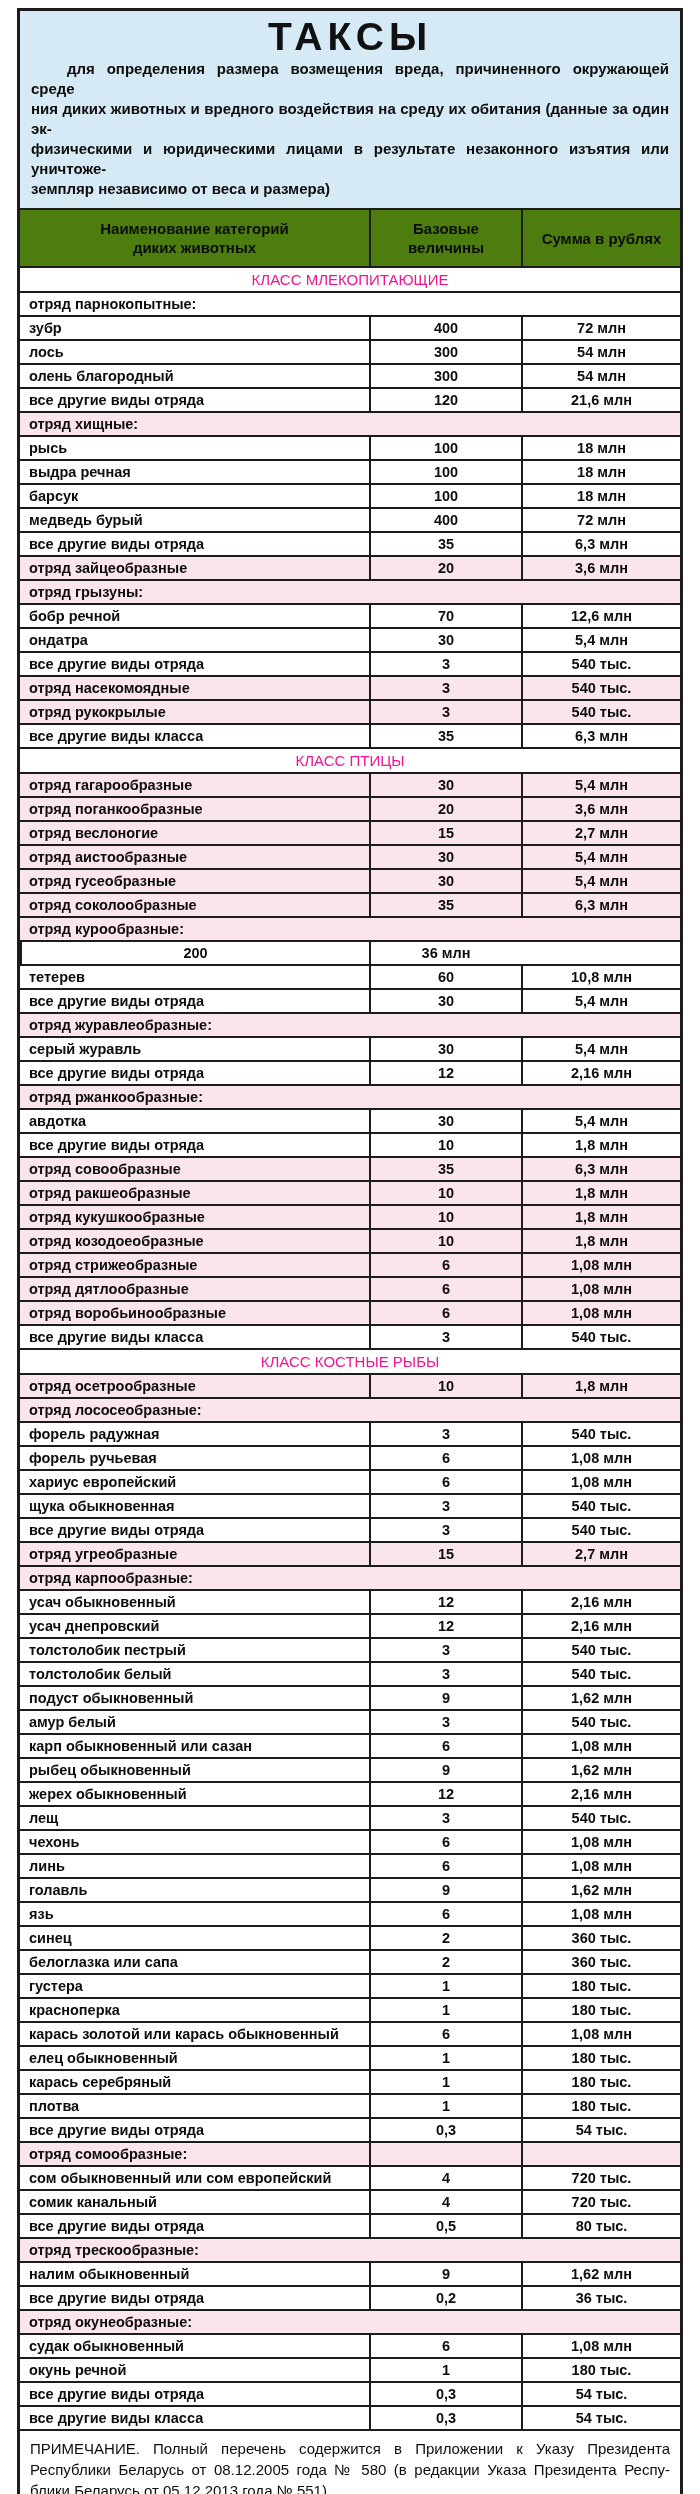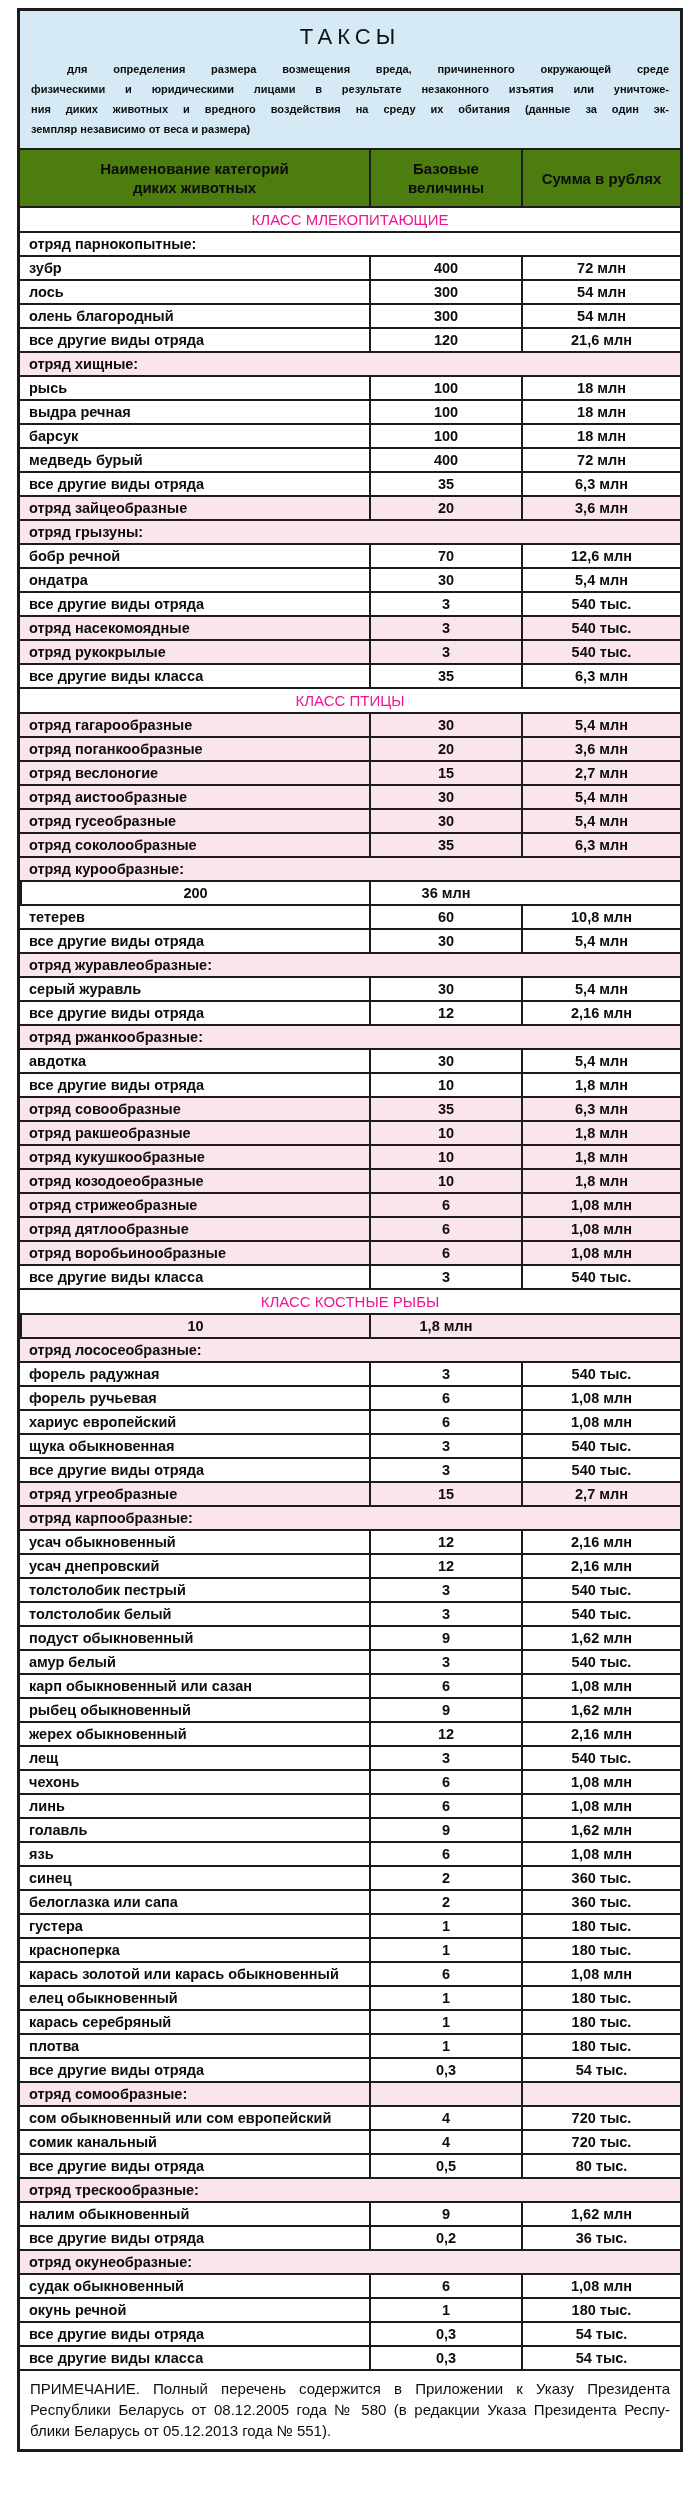"ТАКСЫ" .doc-title { font-size: 22px -> 39px; font-weight: 400 -> 700 }
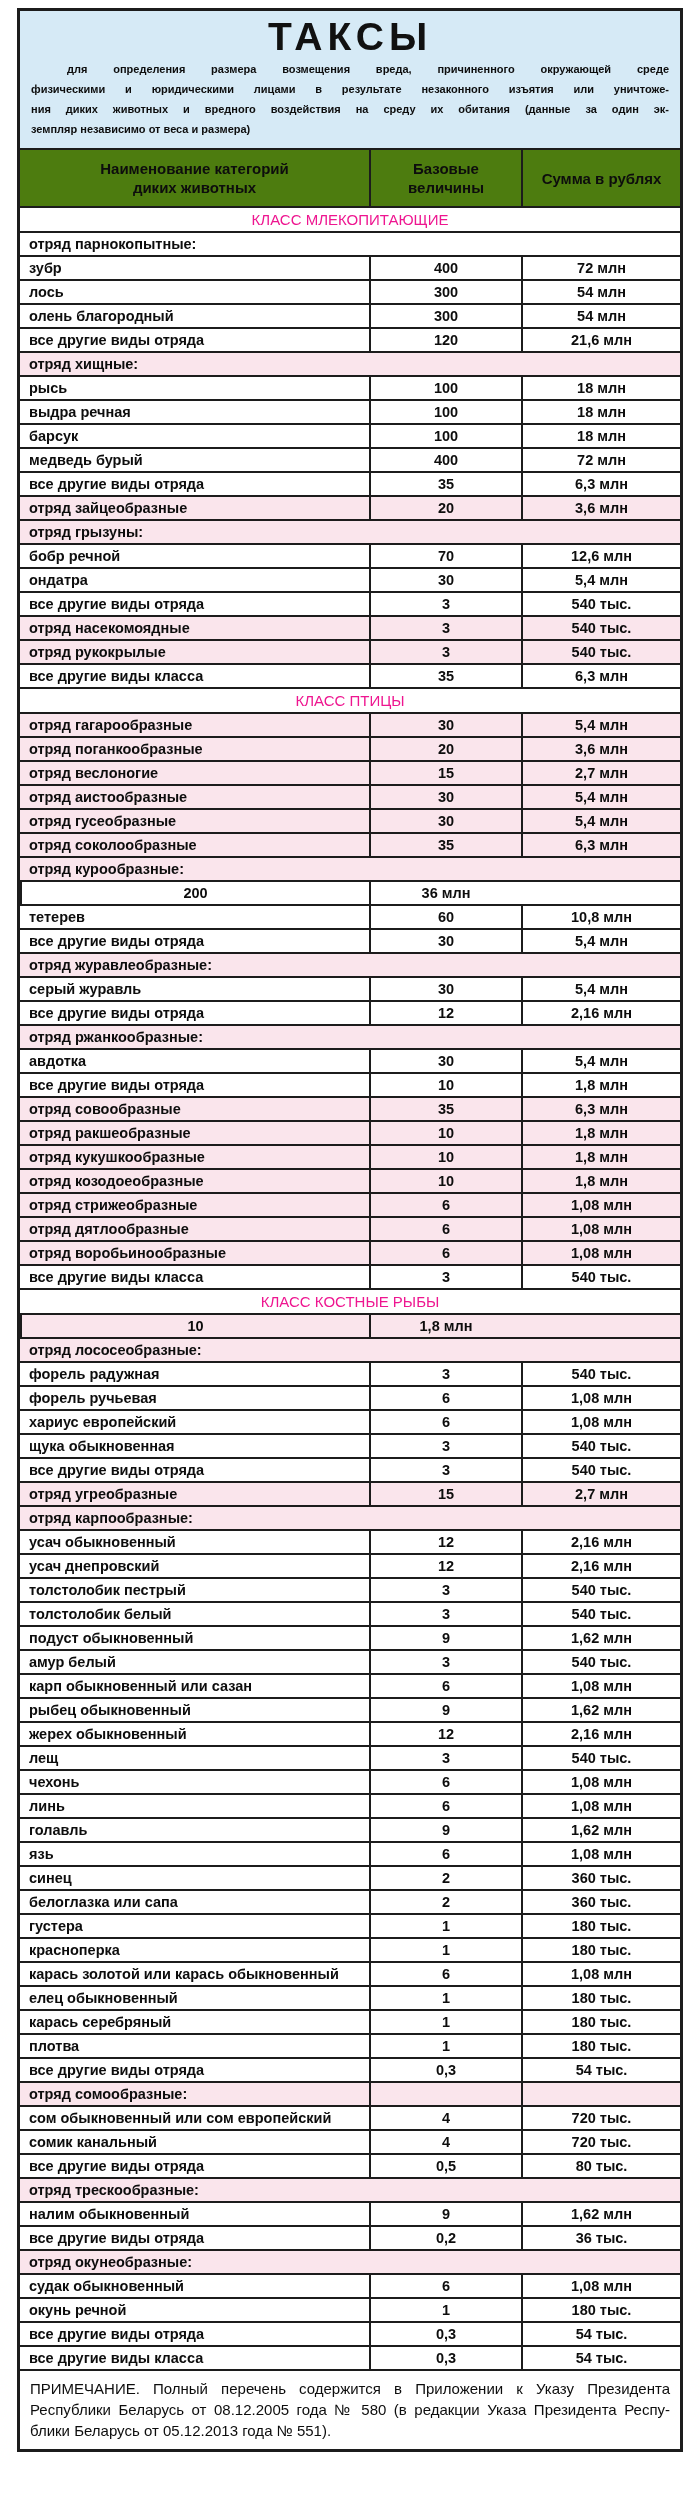"для определения размера возмещения" .intro-line { font-size: 11px -> 15px }
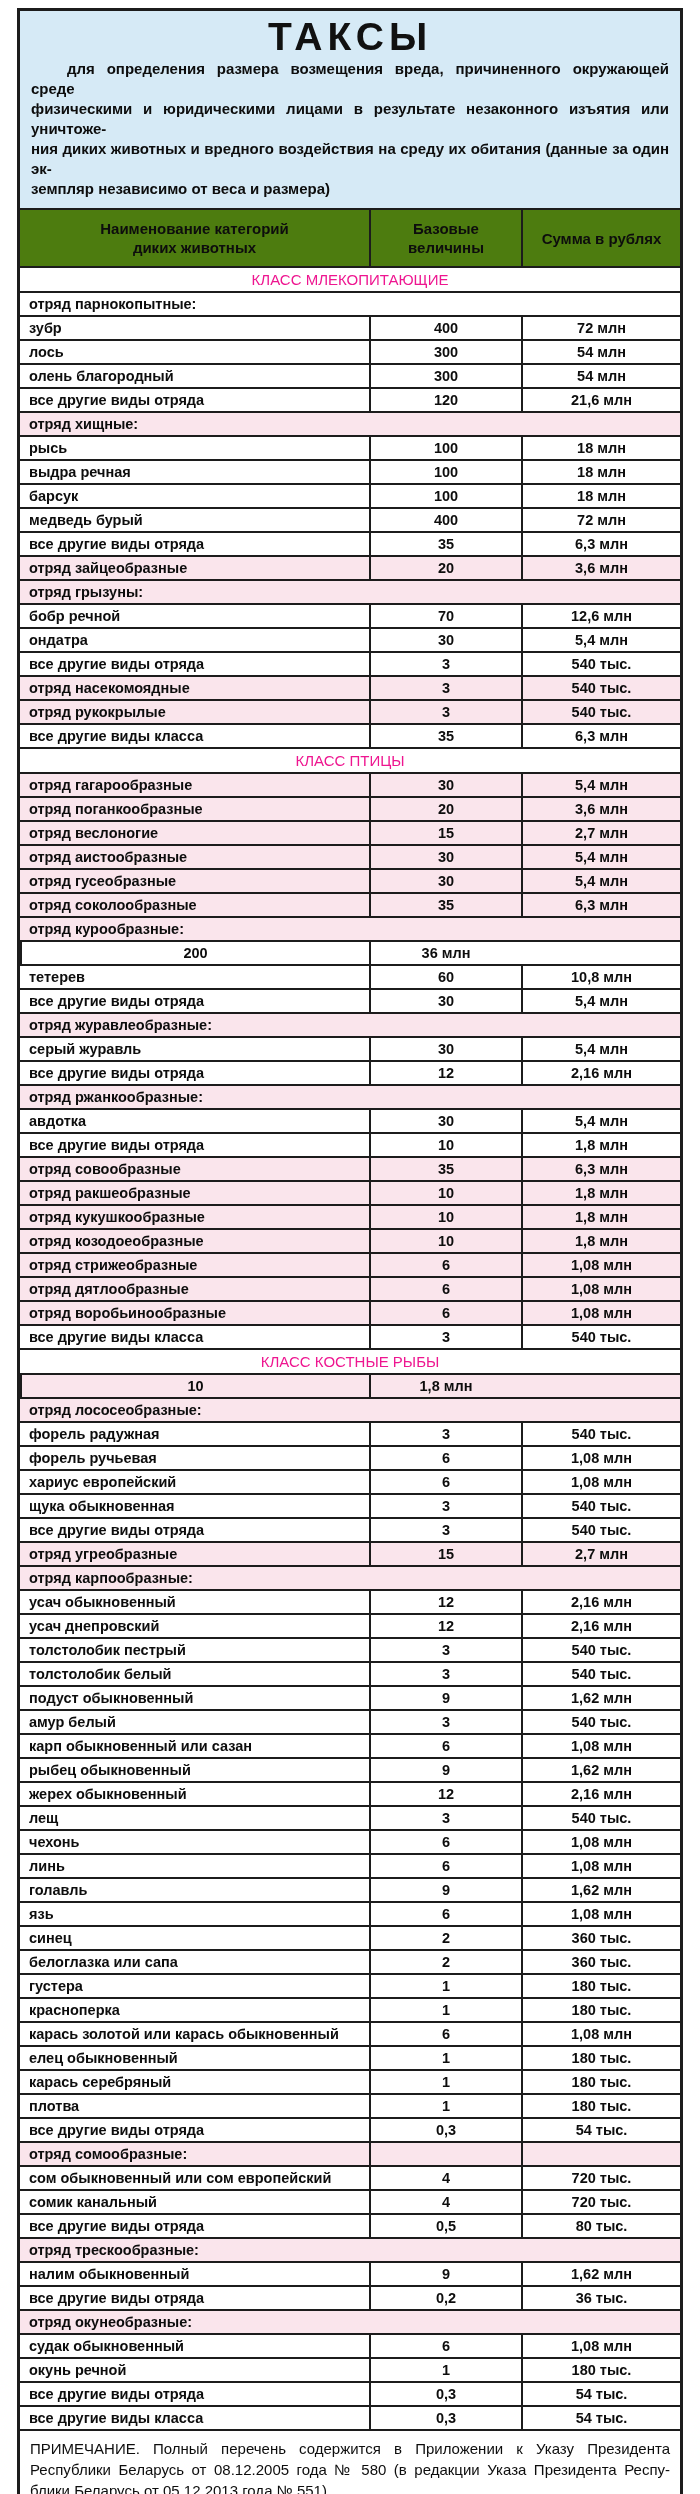"физическими и юридическими лицами в" div.intro-line { order: before "ния диких животных и вредного" -> after "ния диких животных и вредного" }
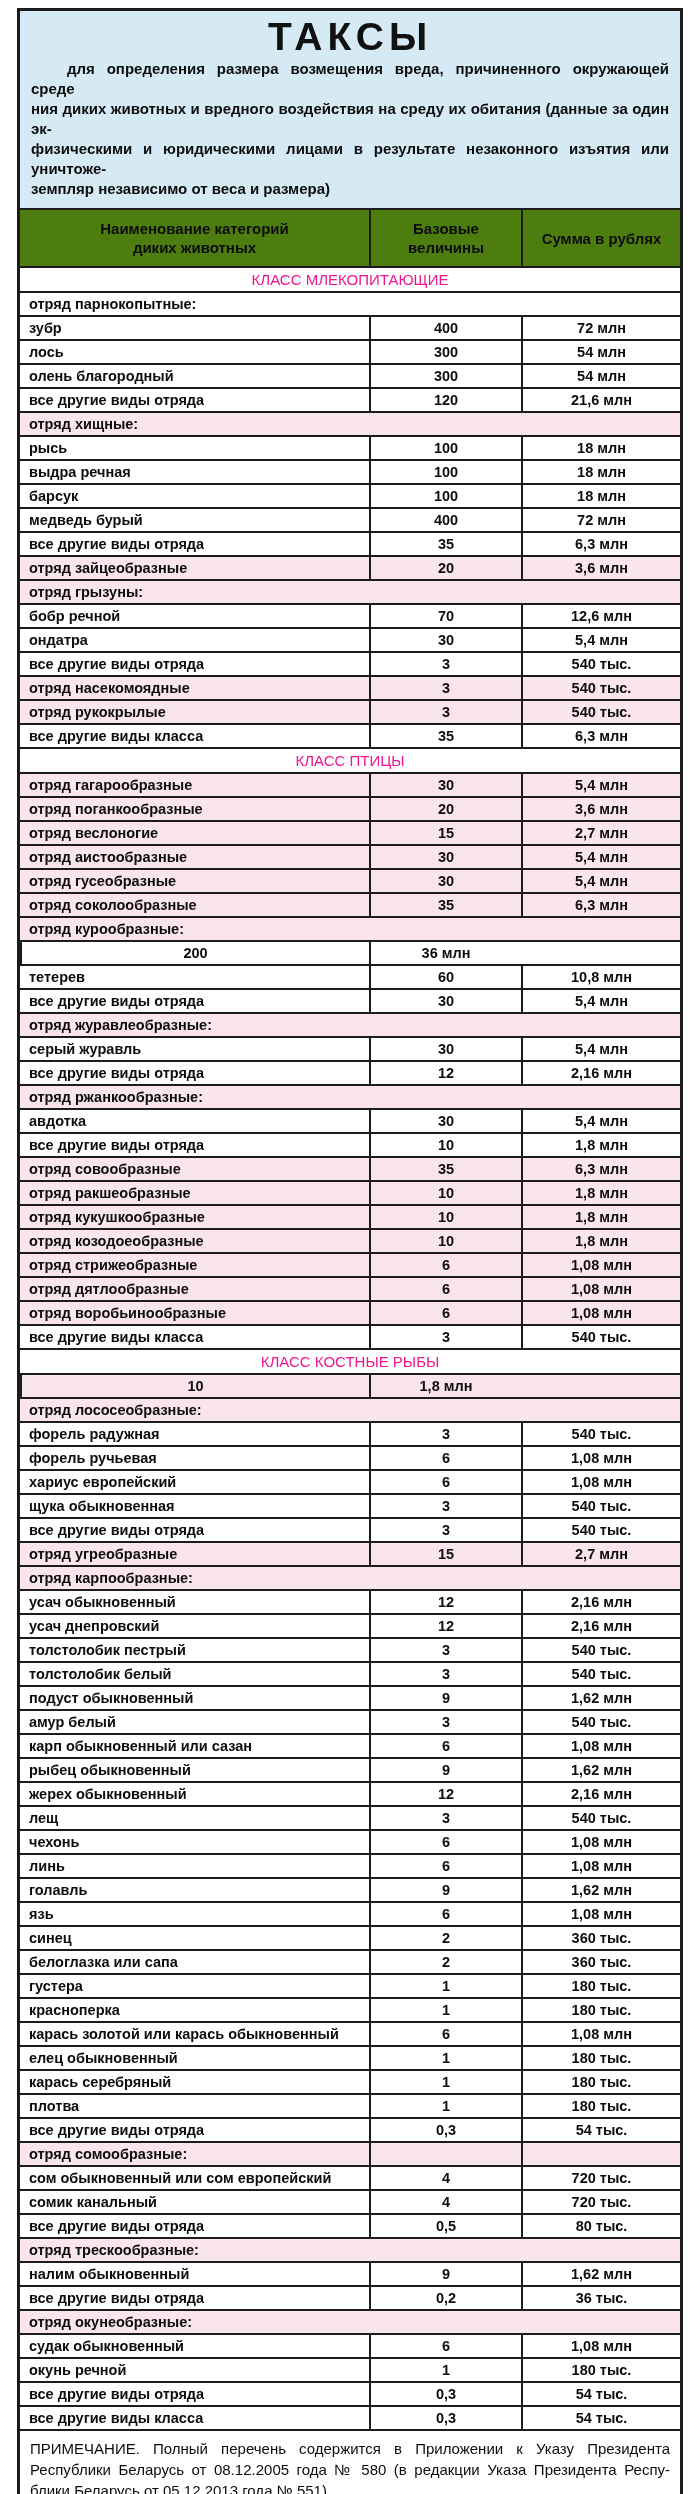"отряд осетрообразные" div.cell { html: none -> <div>отряд осетрообразные</div> }
